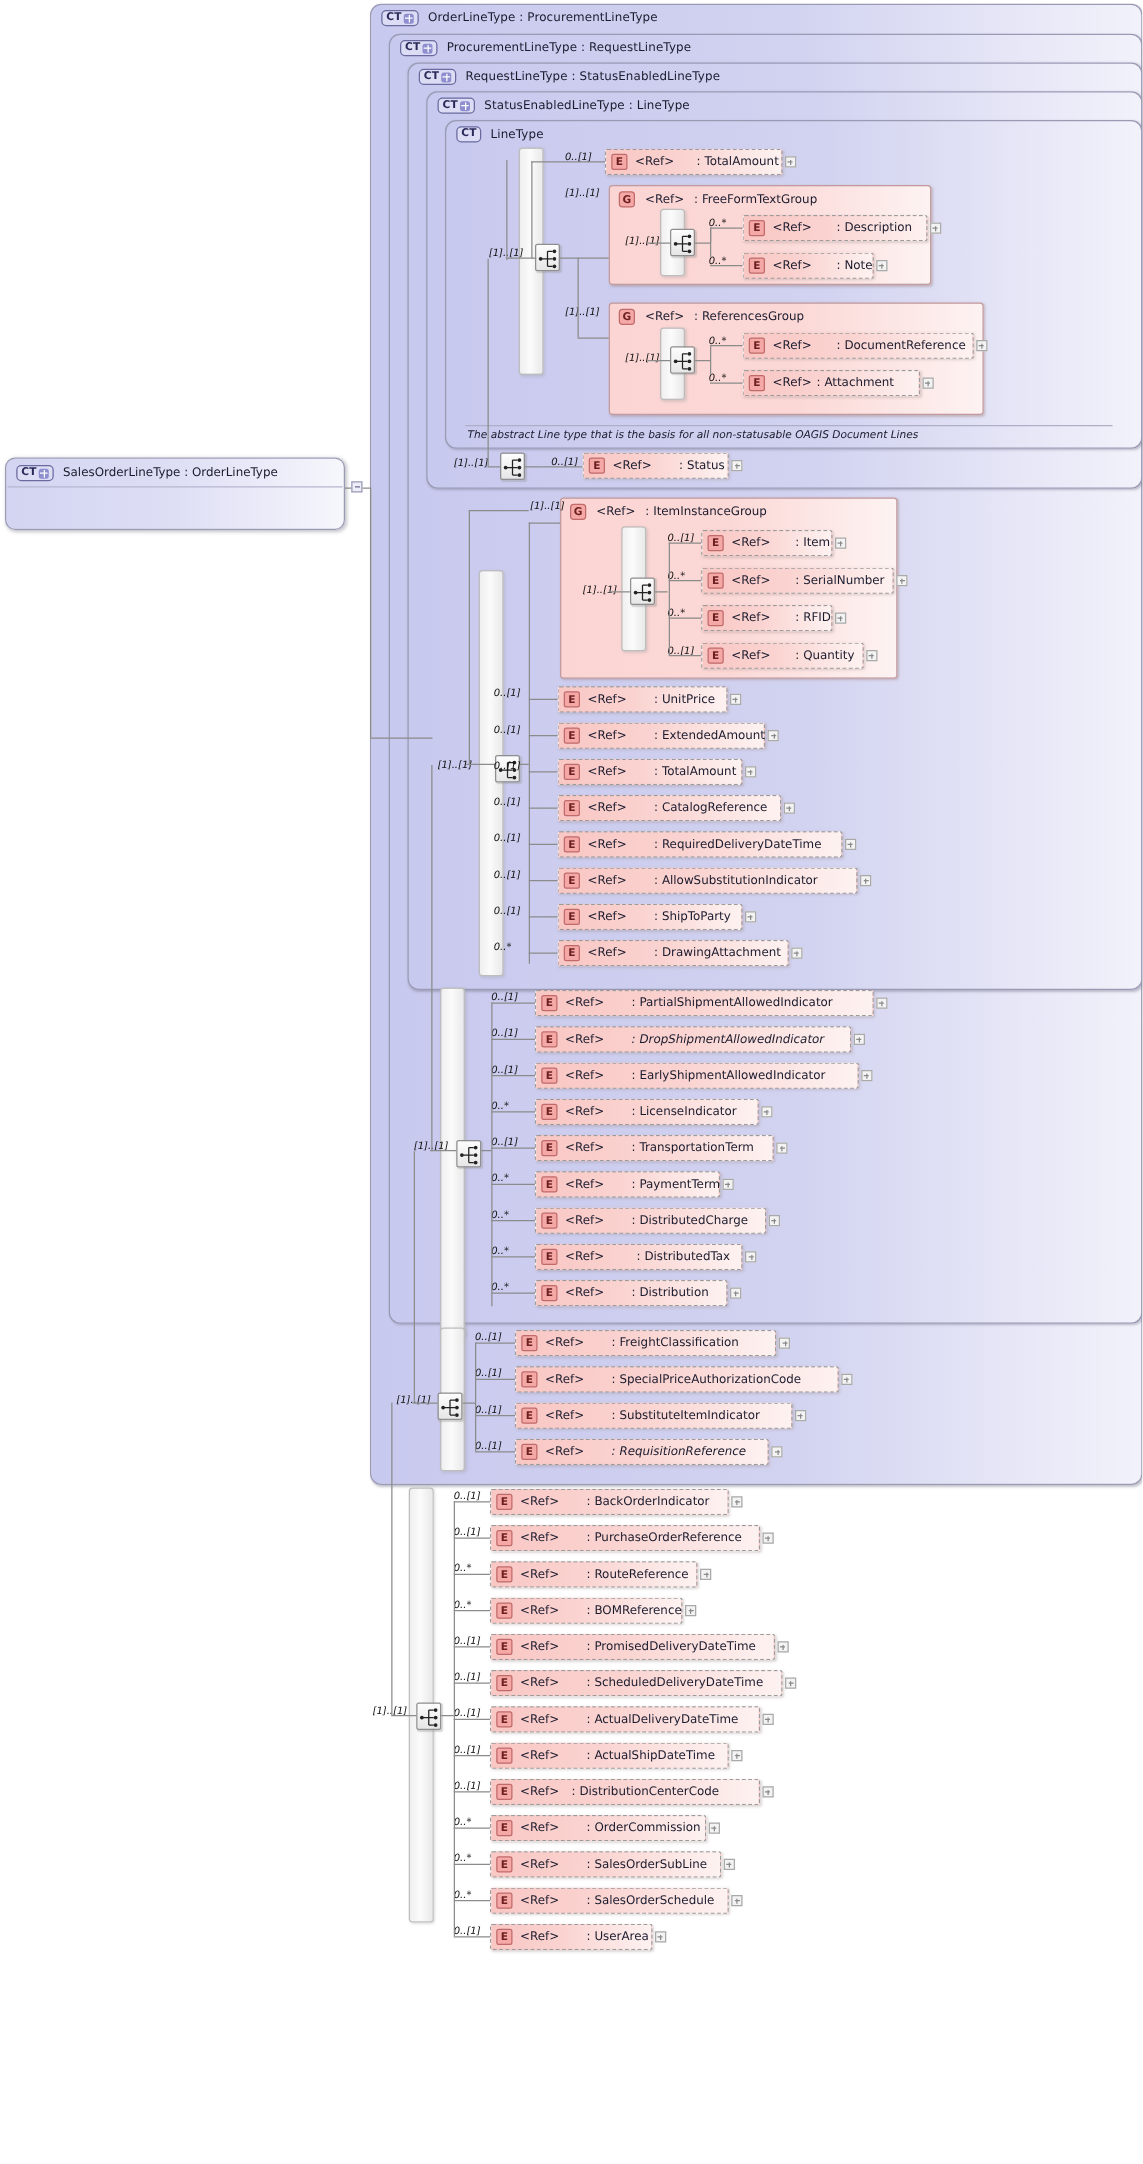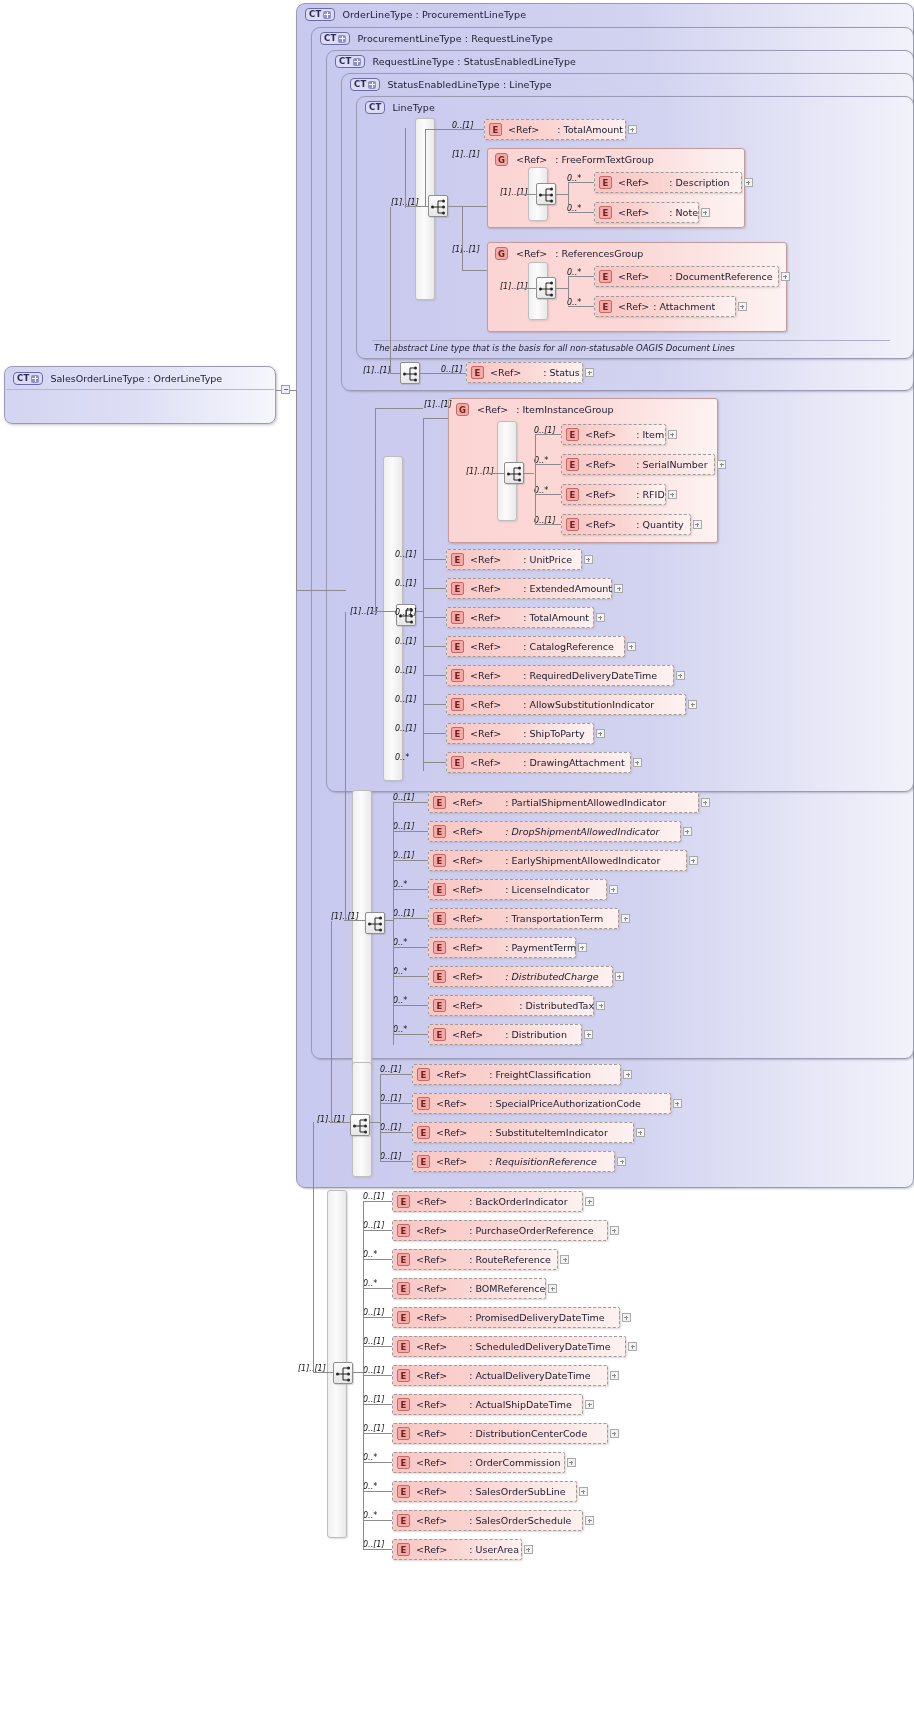": DistributedCharge" span.e-name { font-style: italic -> none }
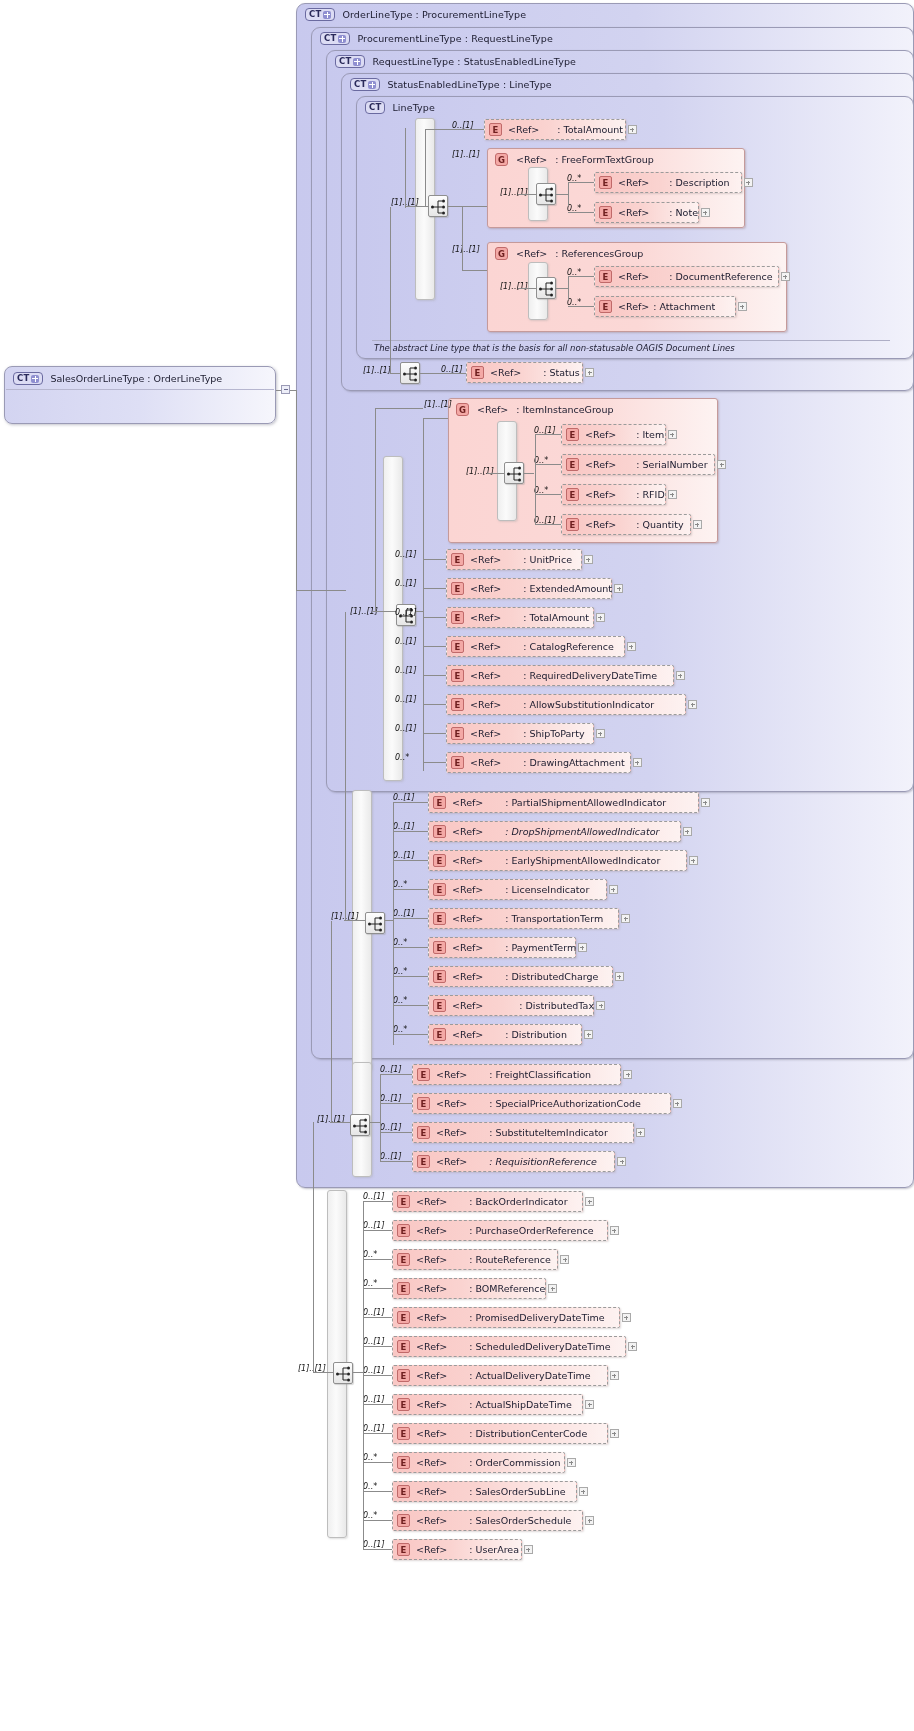": DistributedTax" span.e-name { margin-left: 36px -> 26px }
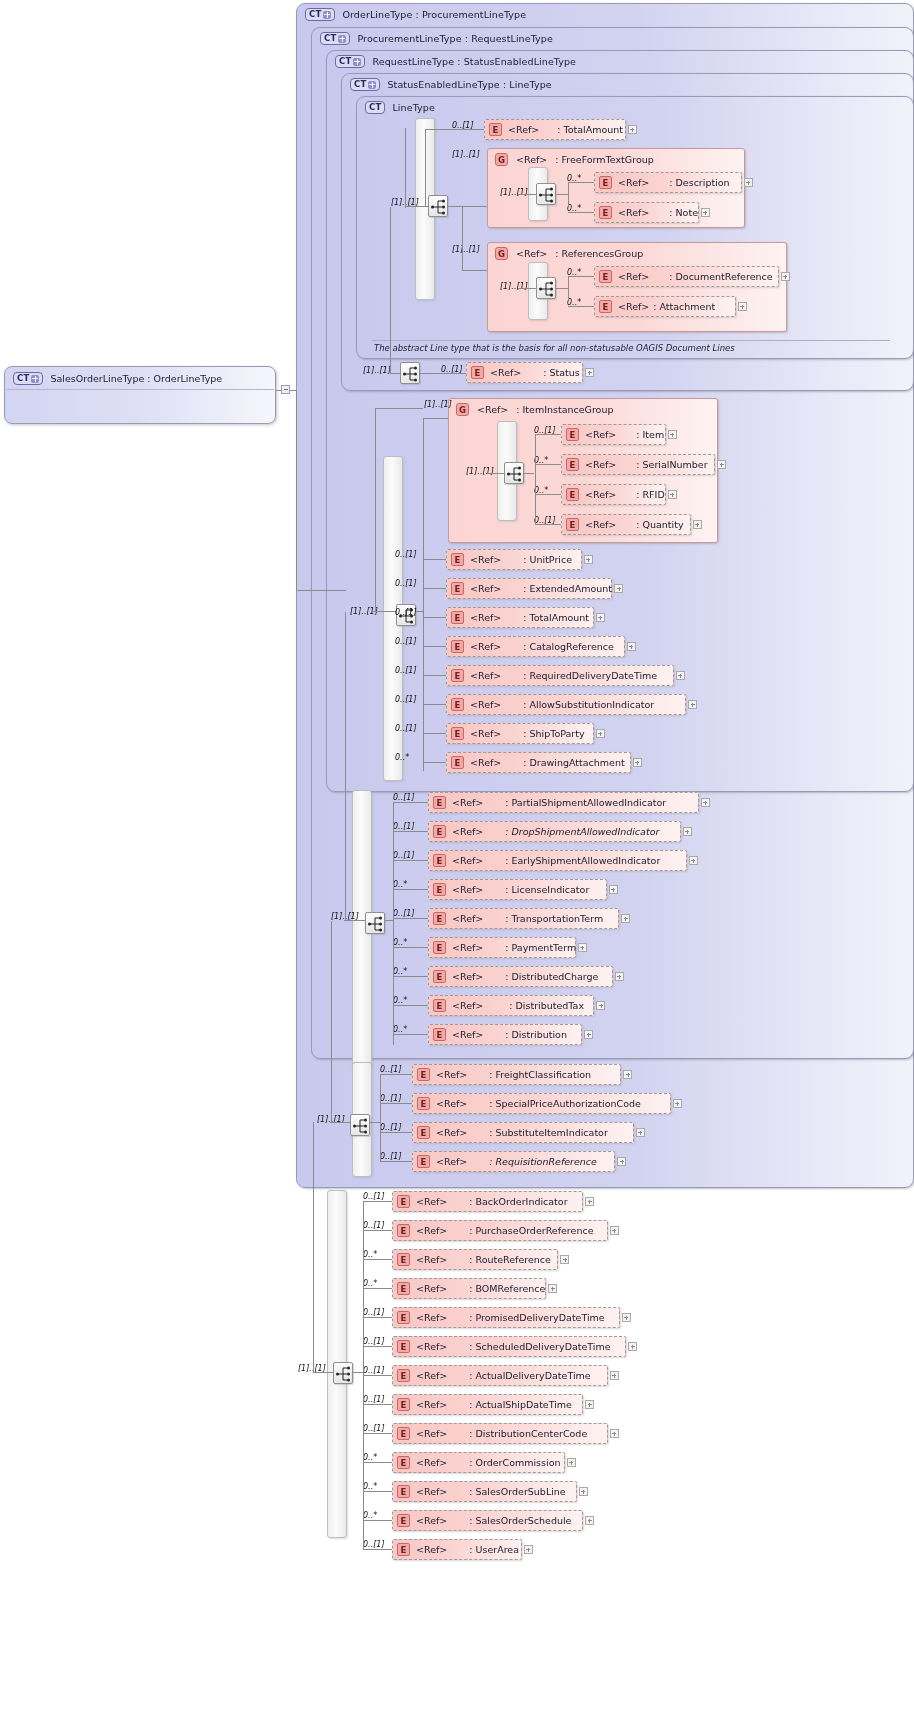": DistributionCenterCode" span.e-name { margin-left: 22px -> 10px }
